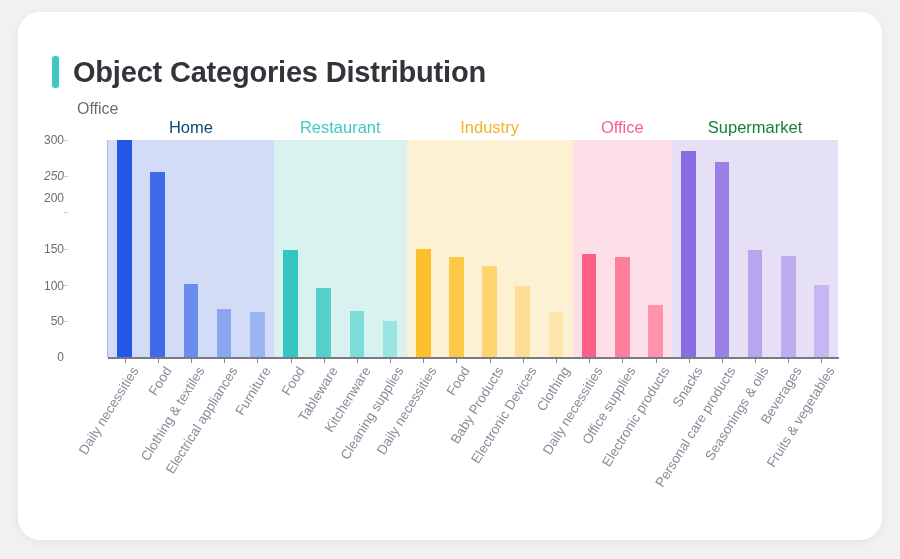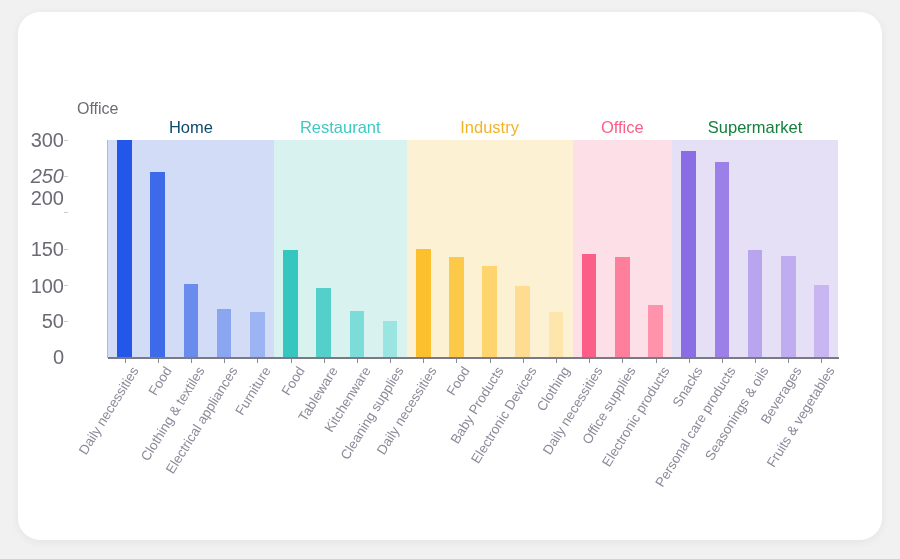"Object Categories Distribution" div.title-row { html: none -> <div> <div></div> <div>Object Categories Distribution</div> </div> }
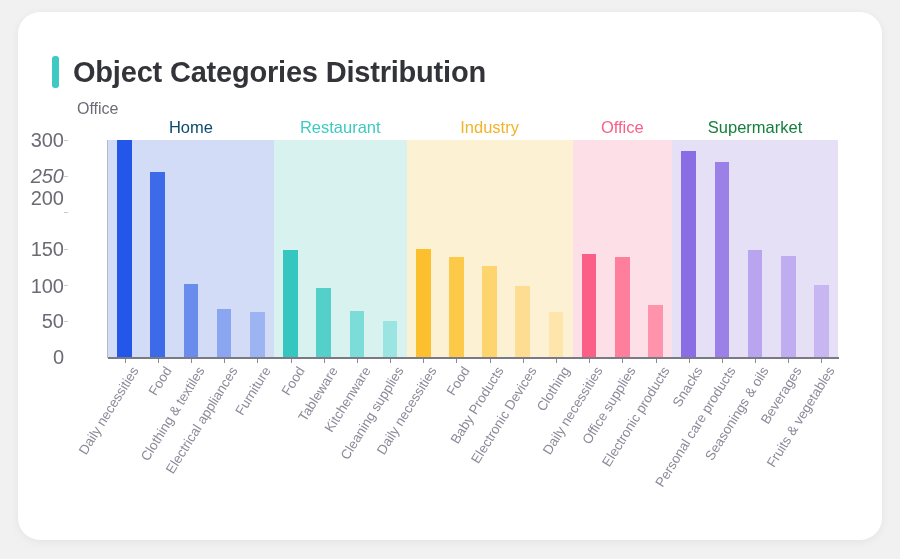"300" .ytick { font-size: 20px -> 12px }
